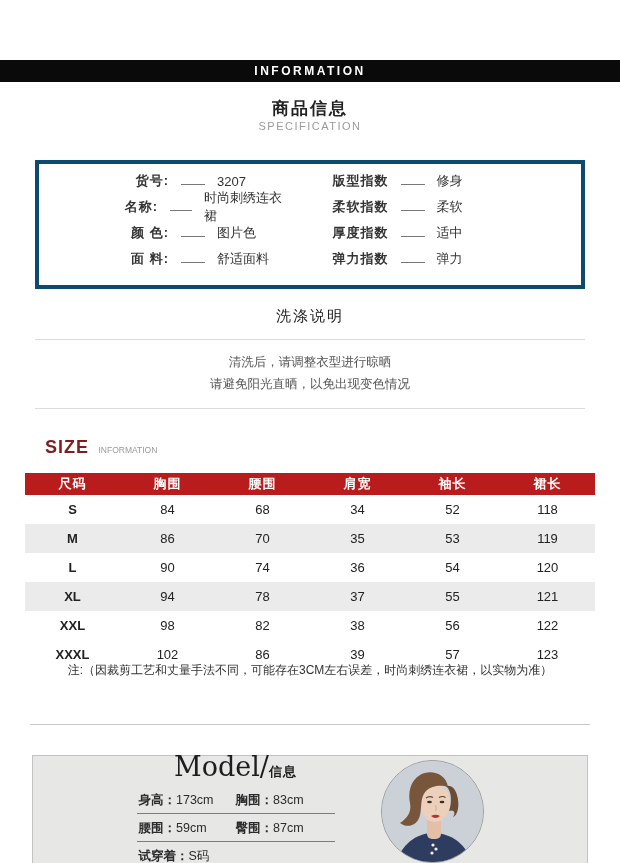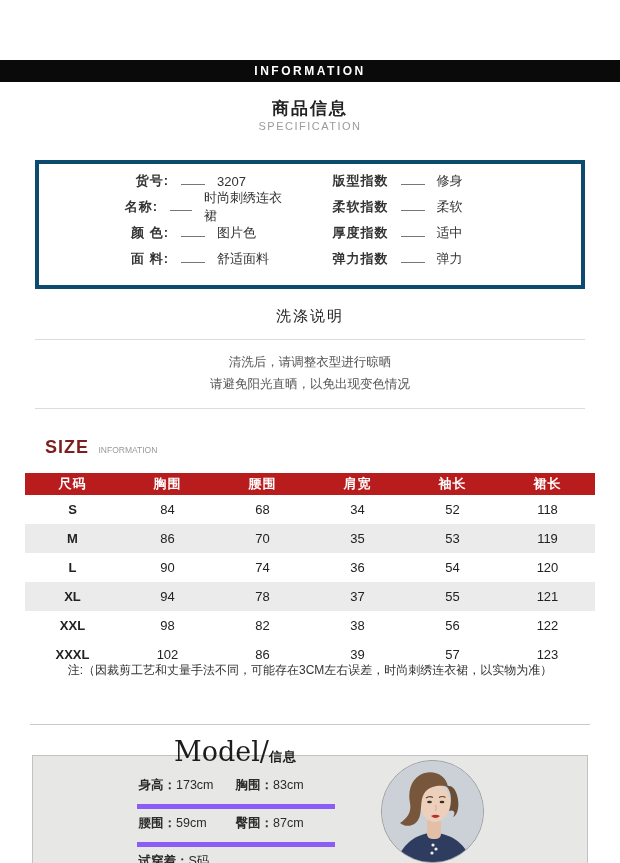"身高：173cm" .model-row { border-bottom: 5px solid #8b5cf6 -> 1px solid #8b5cf6; padding: 6px 2px 10px -> 6px 2px 4px }
